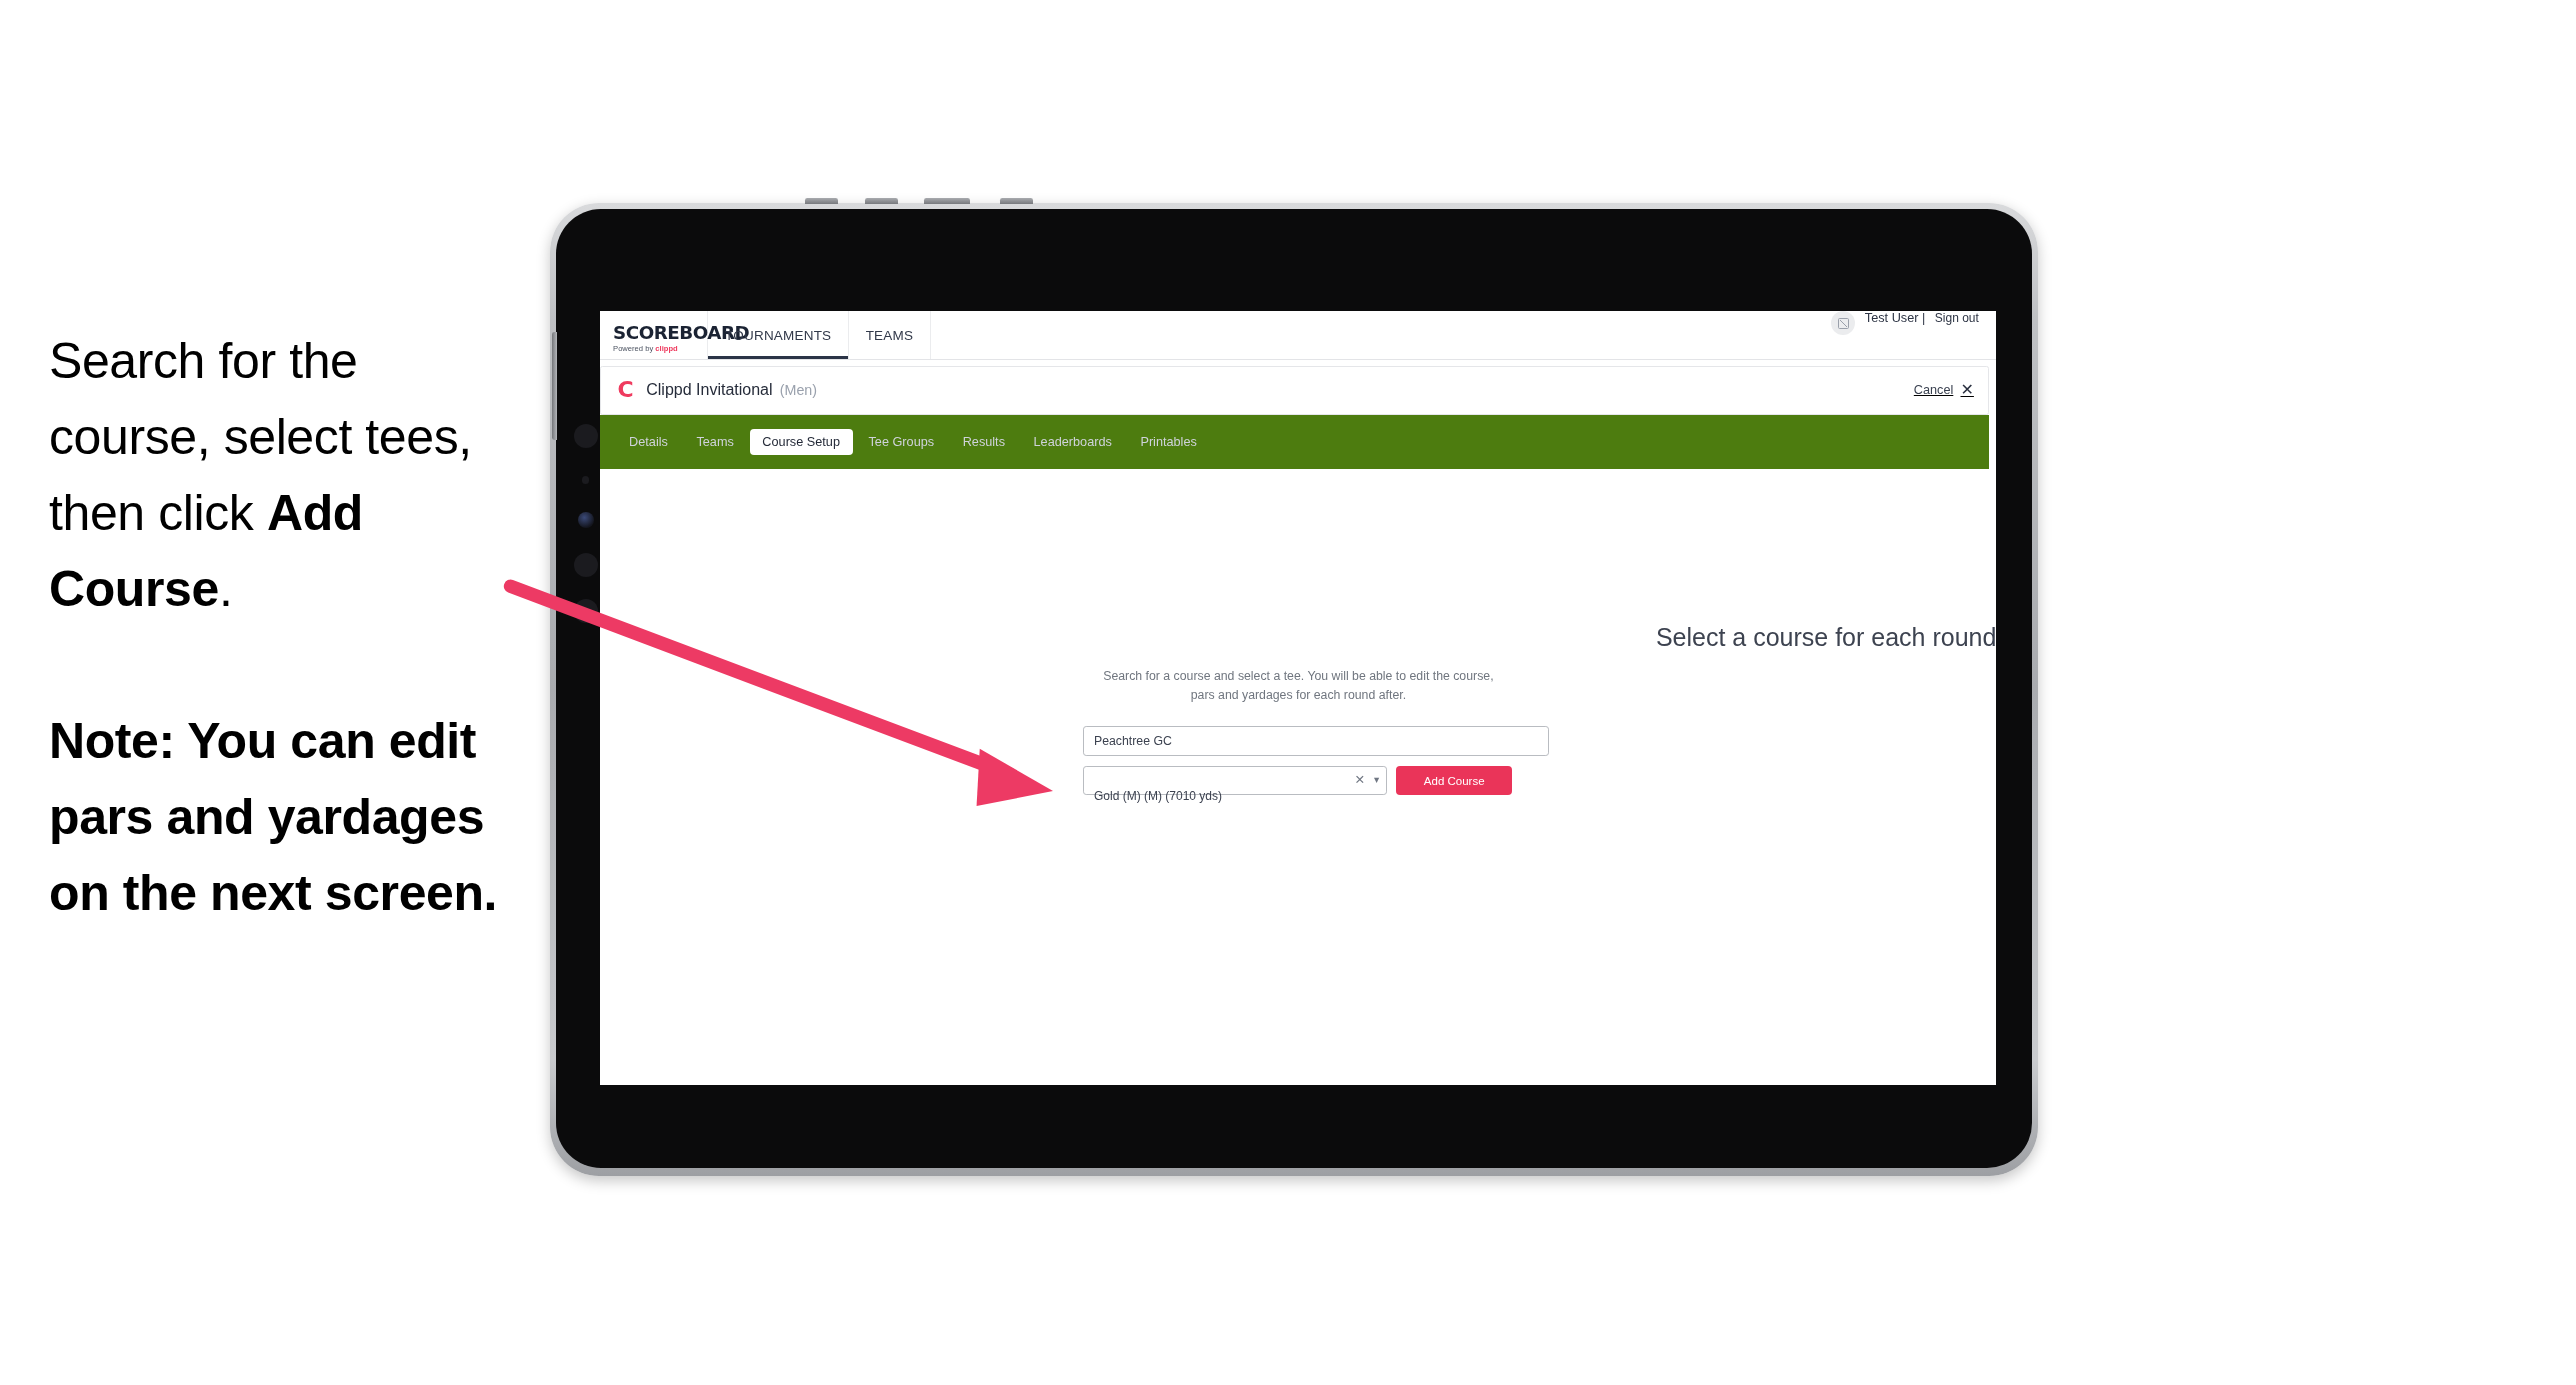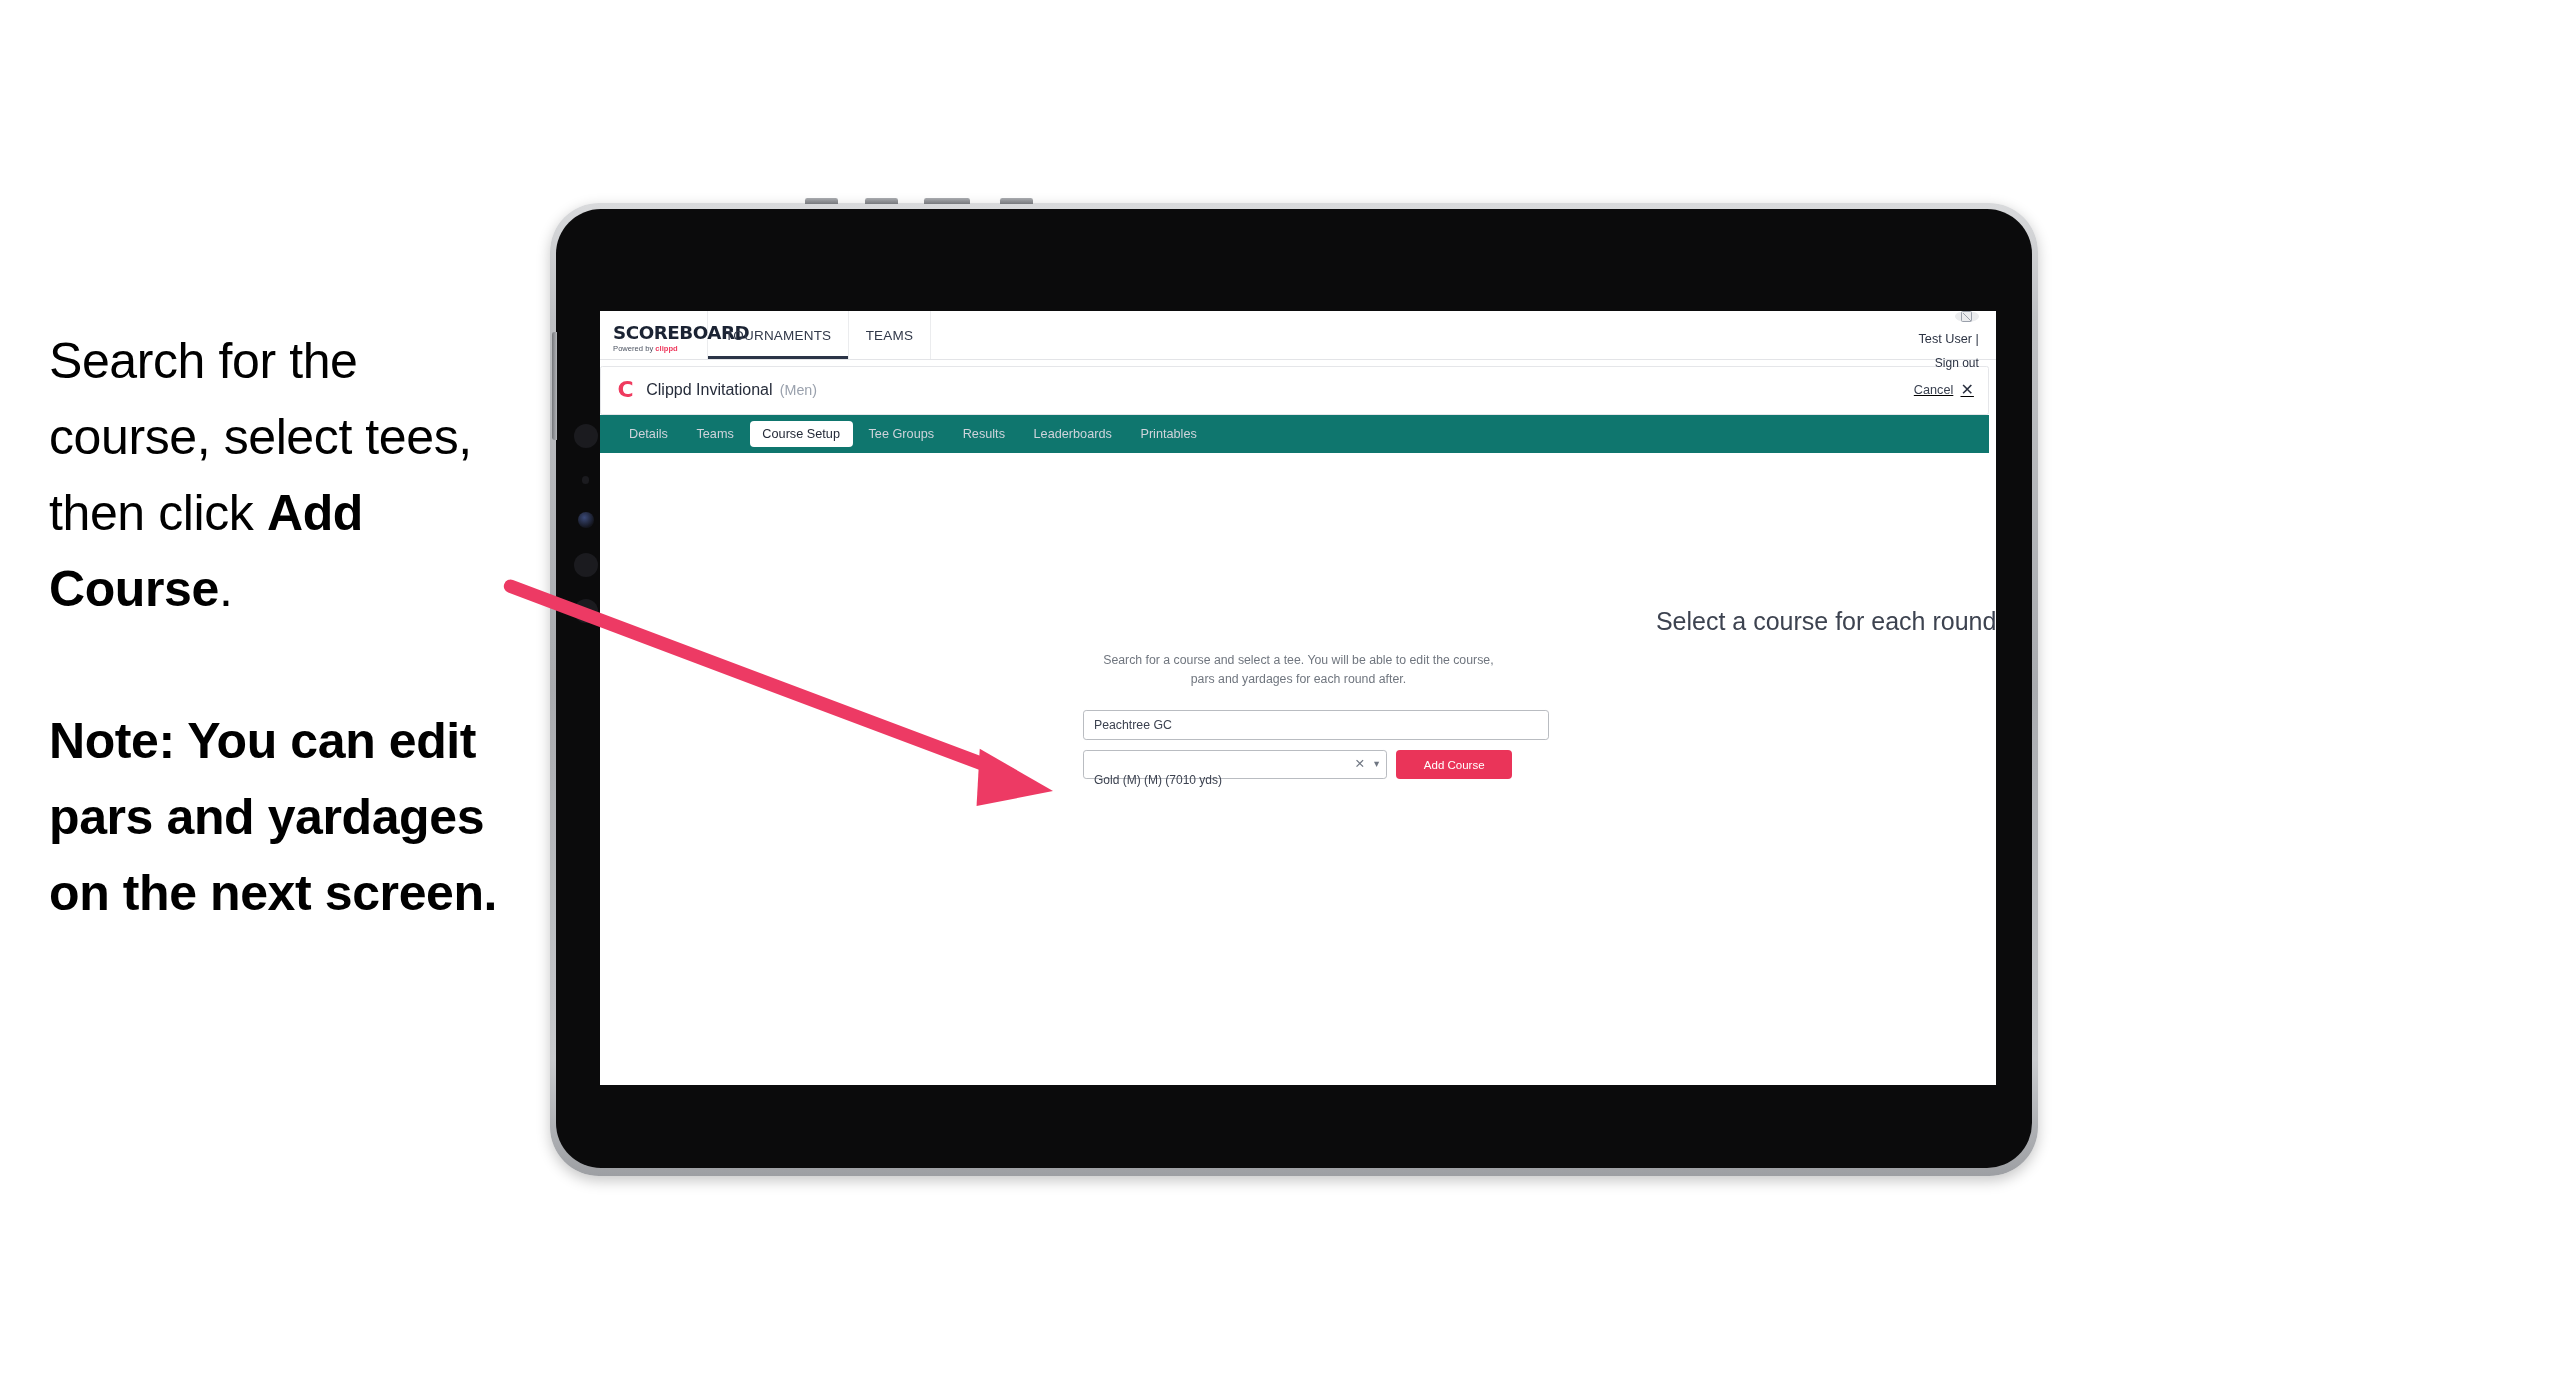"Test User |" .appbar-right { align-items: flex-end -> flex-start; flex-direction: column -> none }
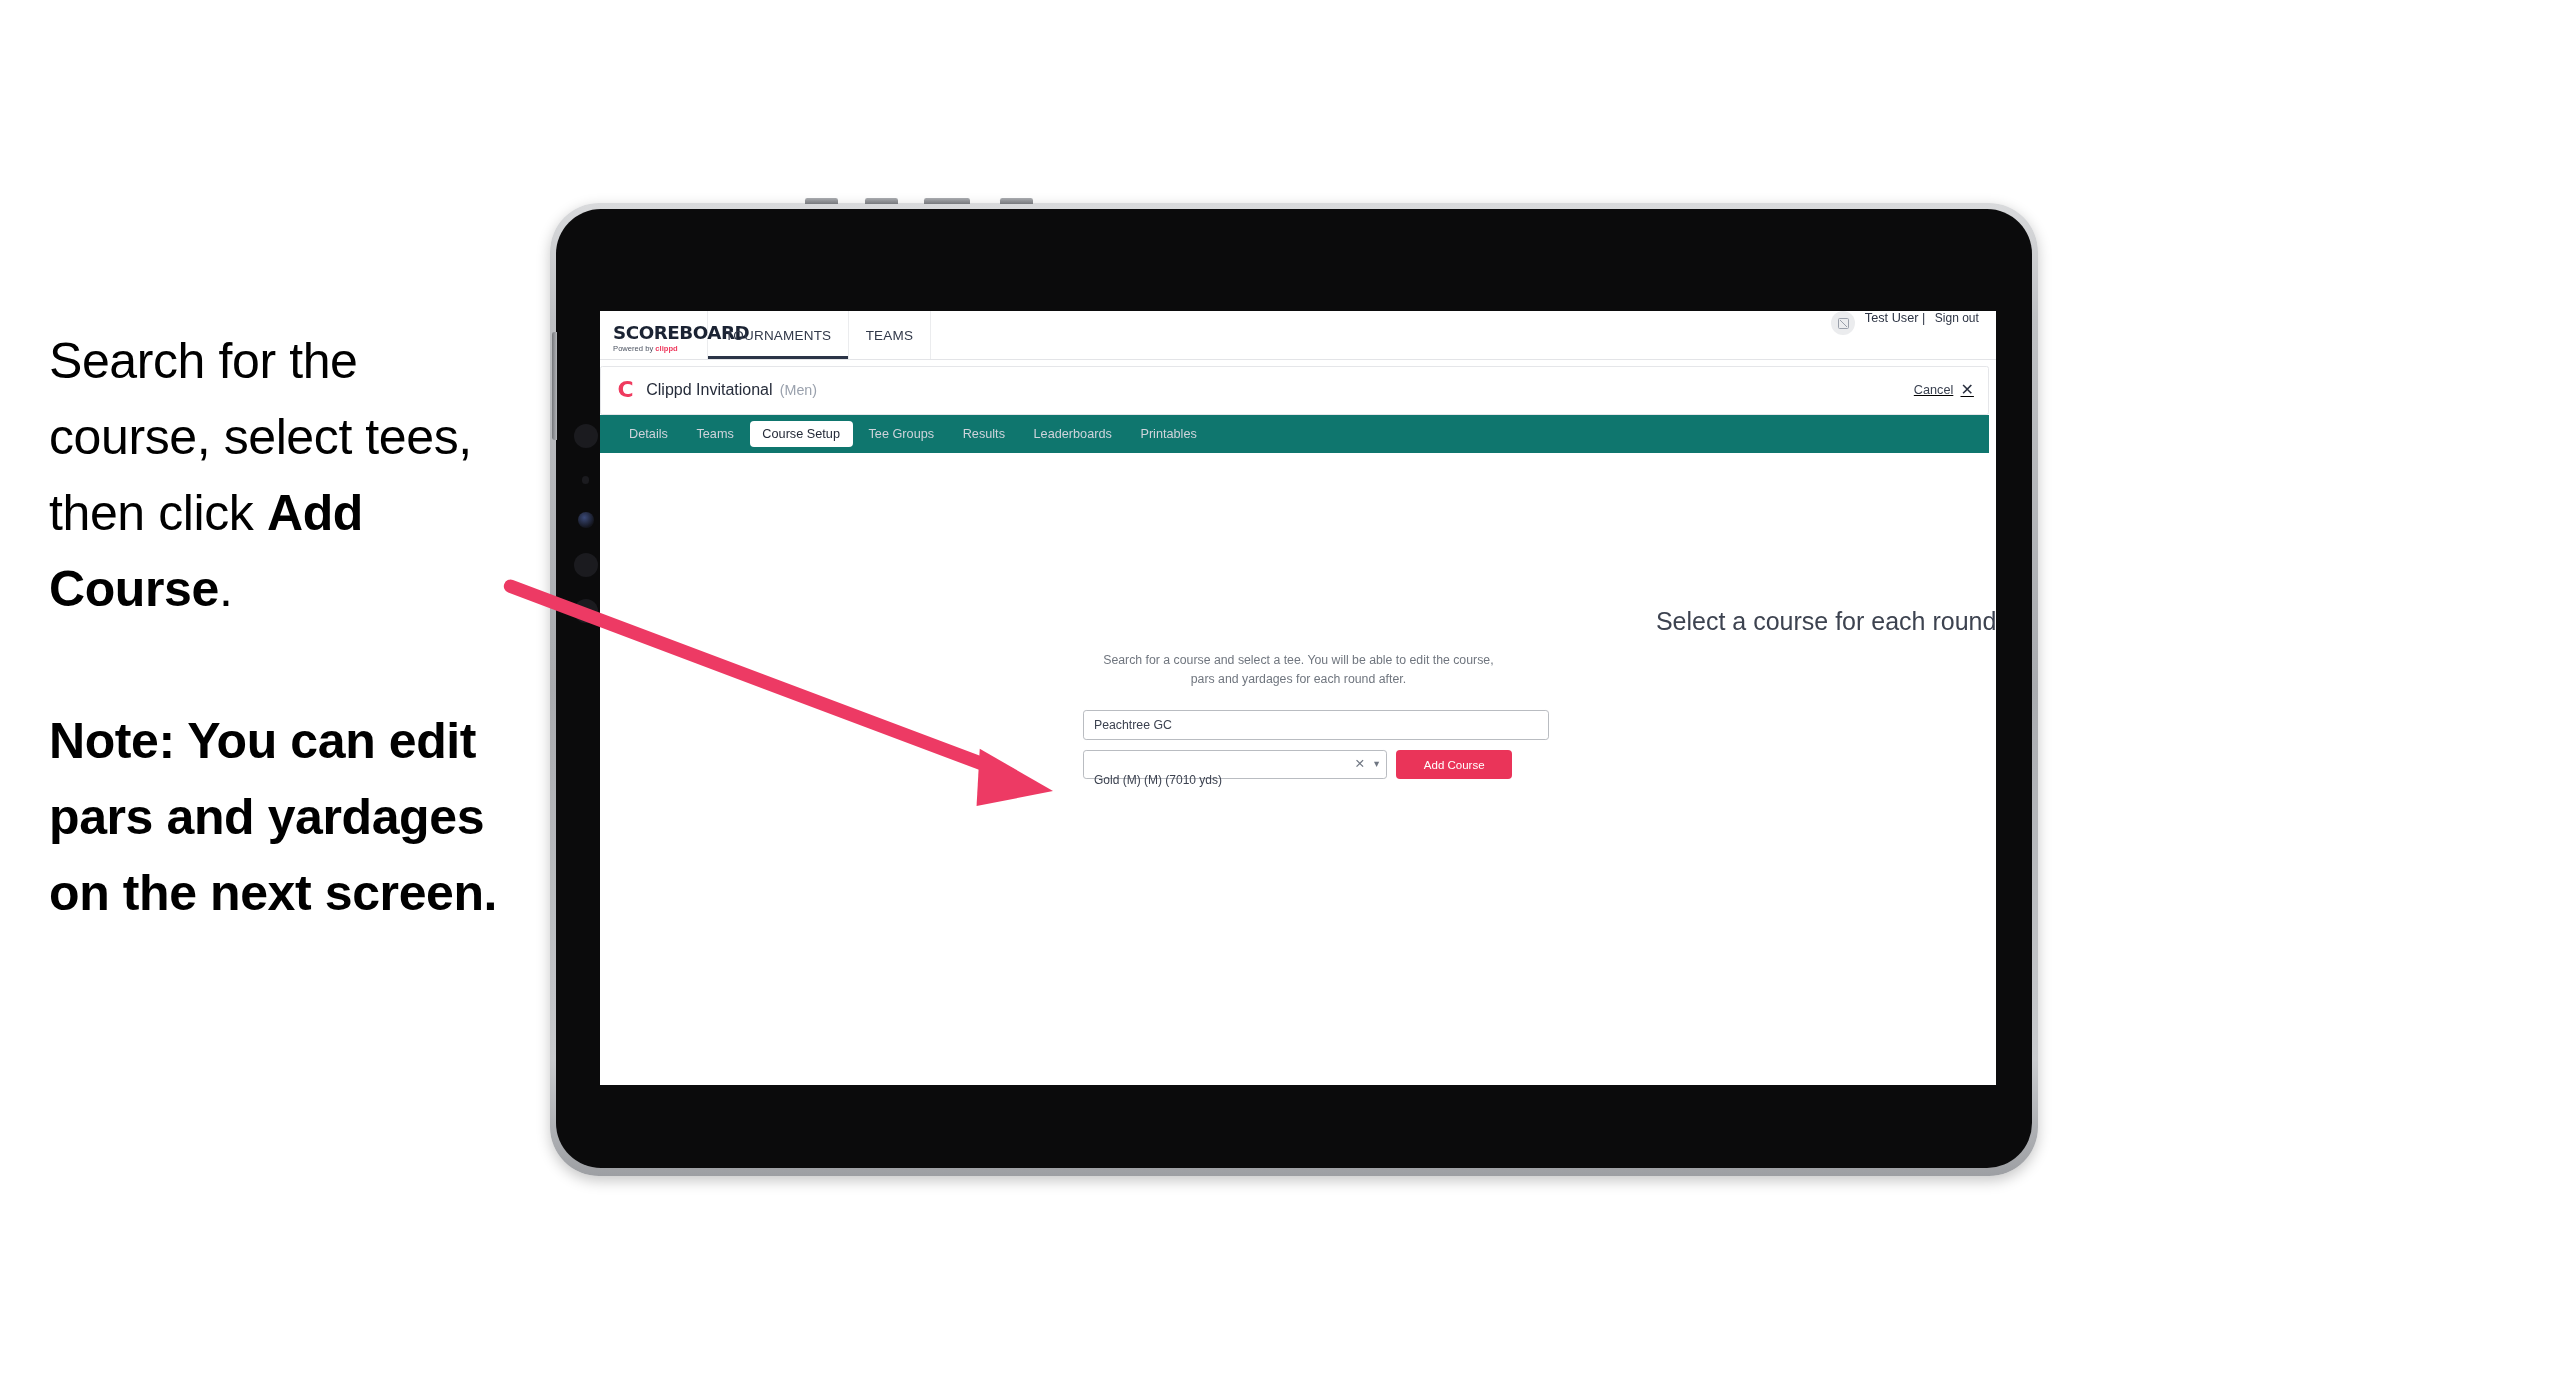"Details" .tabstrip { background: #0f766e -> #4d7c0f; height: 38px -> 54px }
